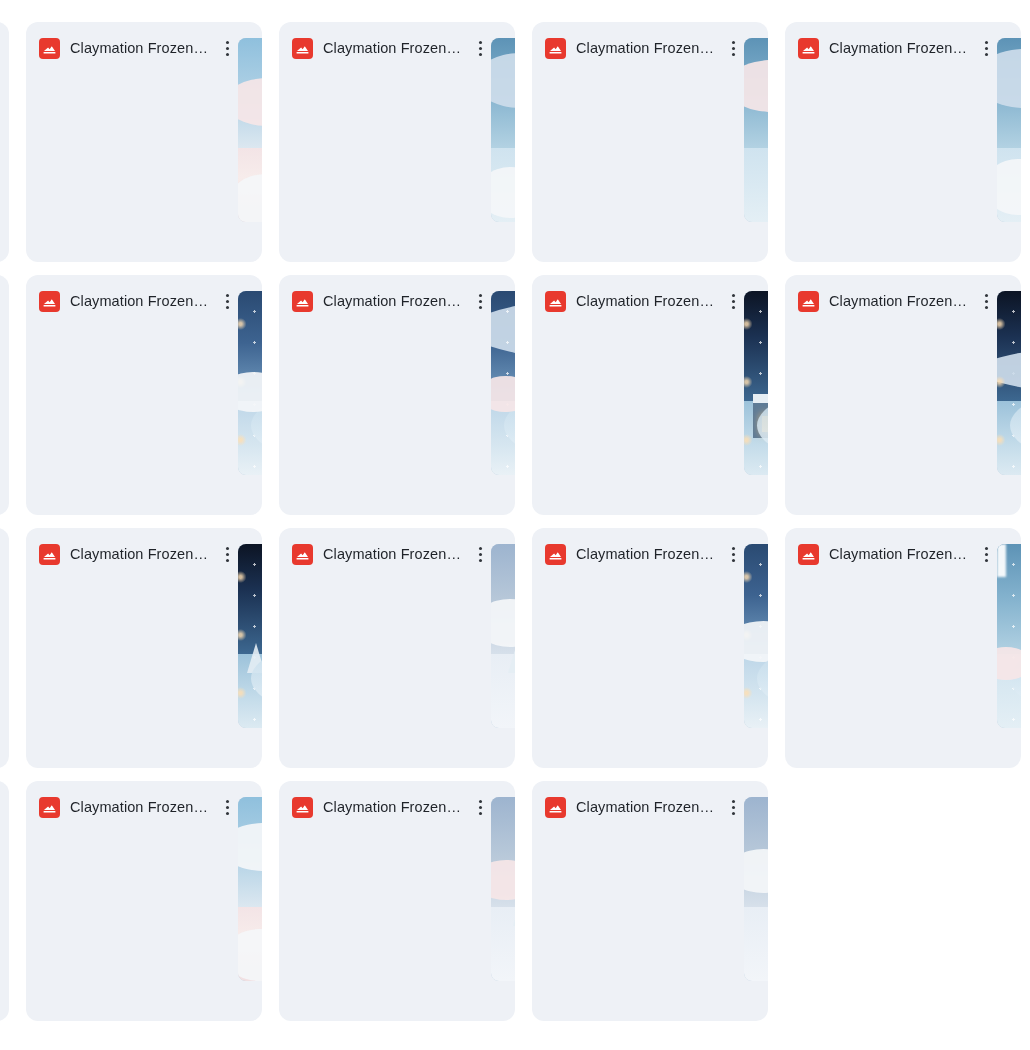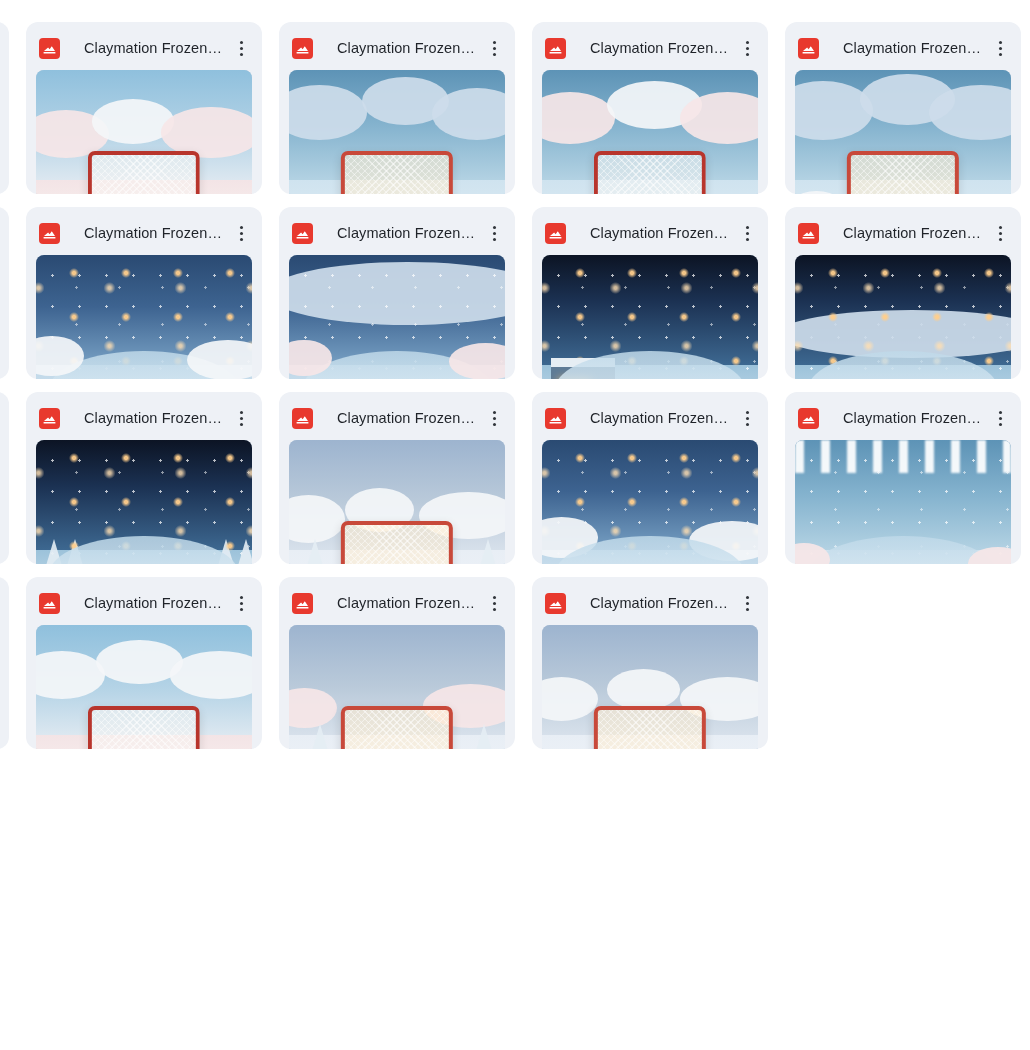"Claymation Frozen…" .card { flex-direction: column -> row; height: 172px -> 240px }
